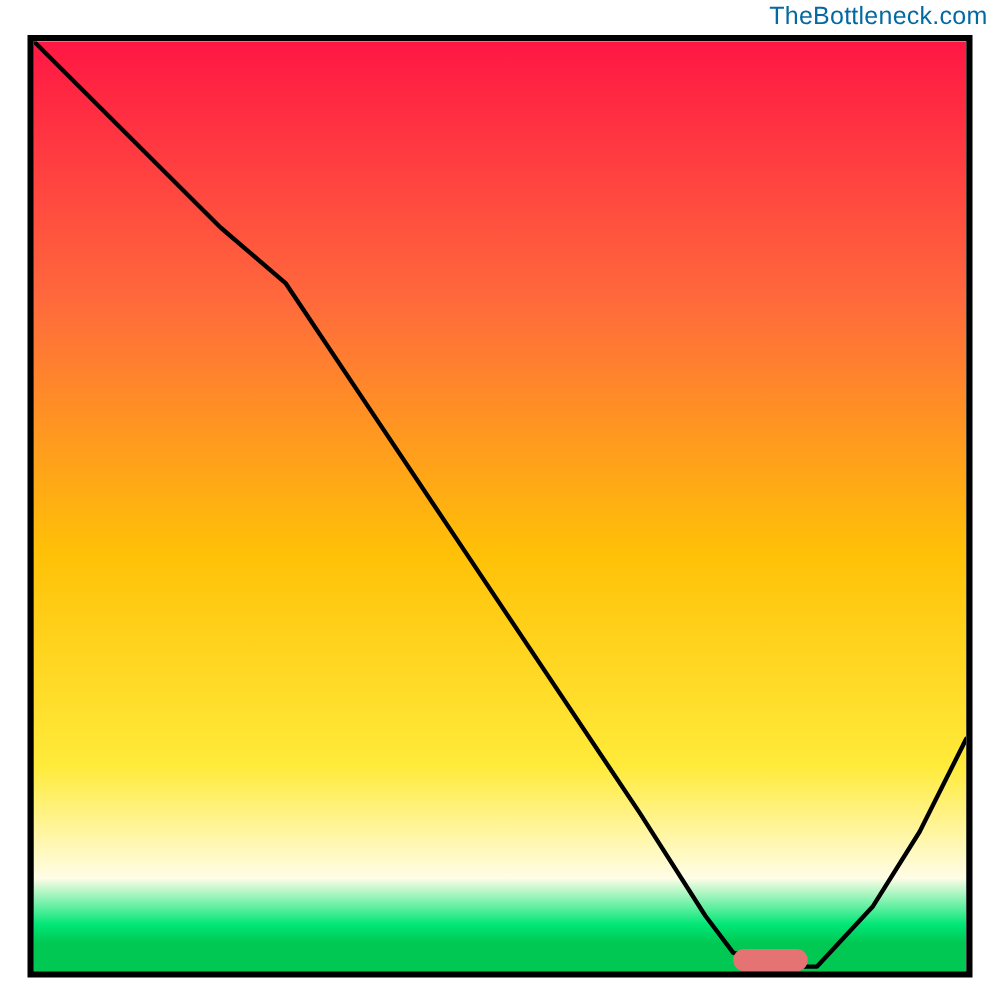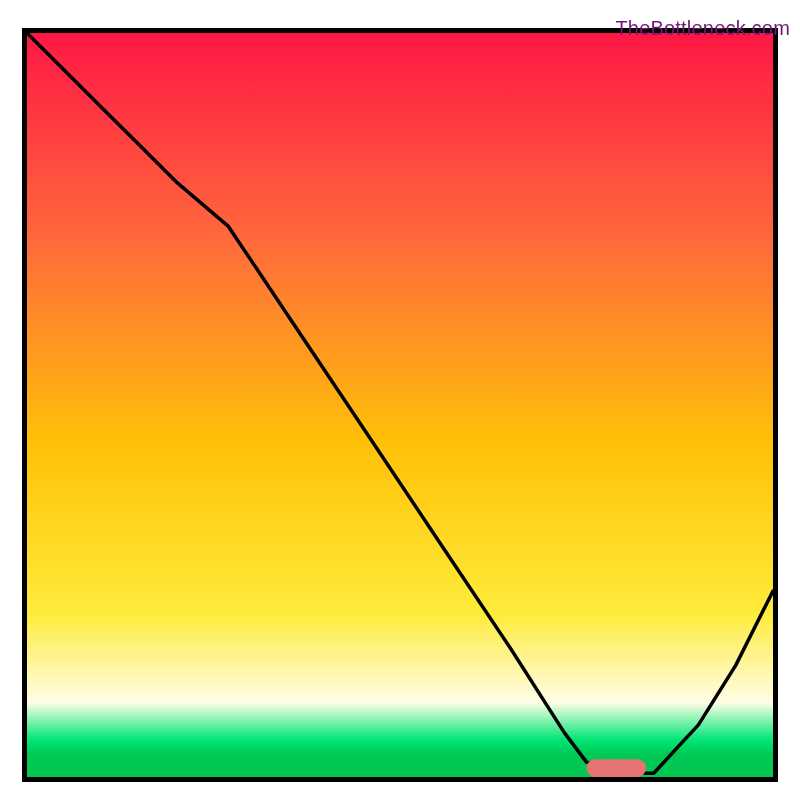"TheBottleneck.com" .watermark { color: #701a75 -> #0369a1; margin-top: 15px -> none }
